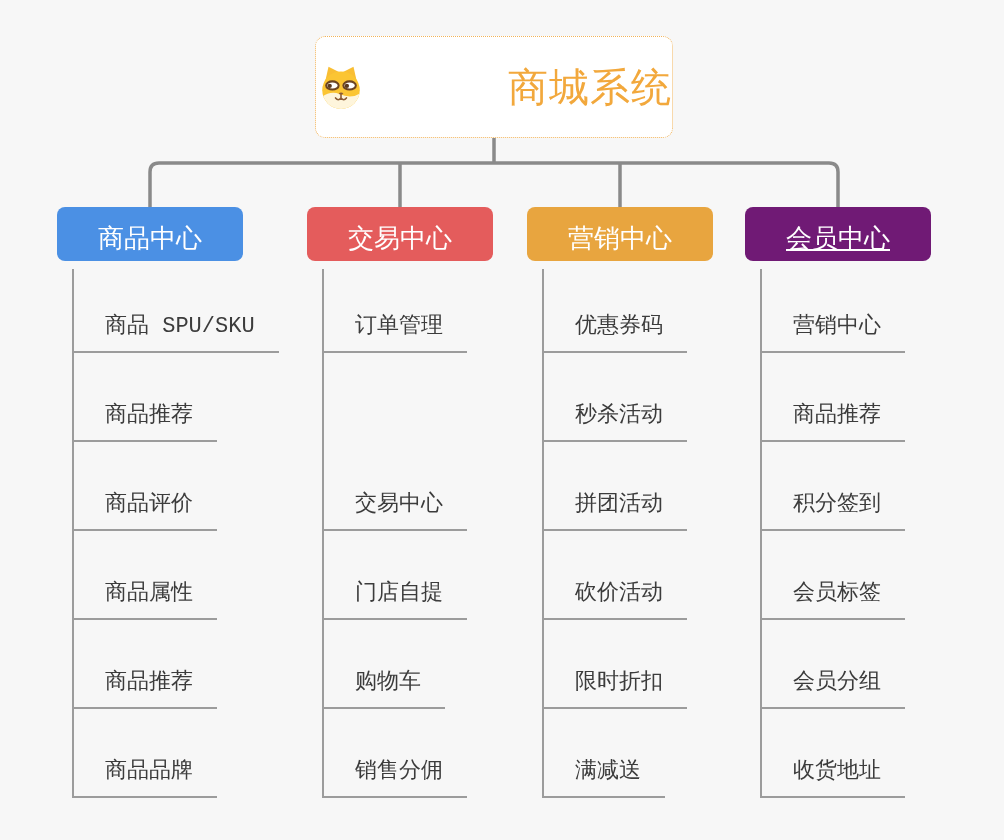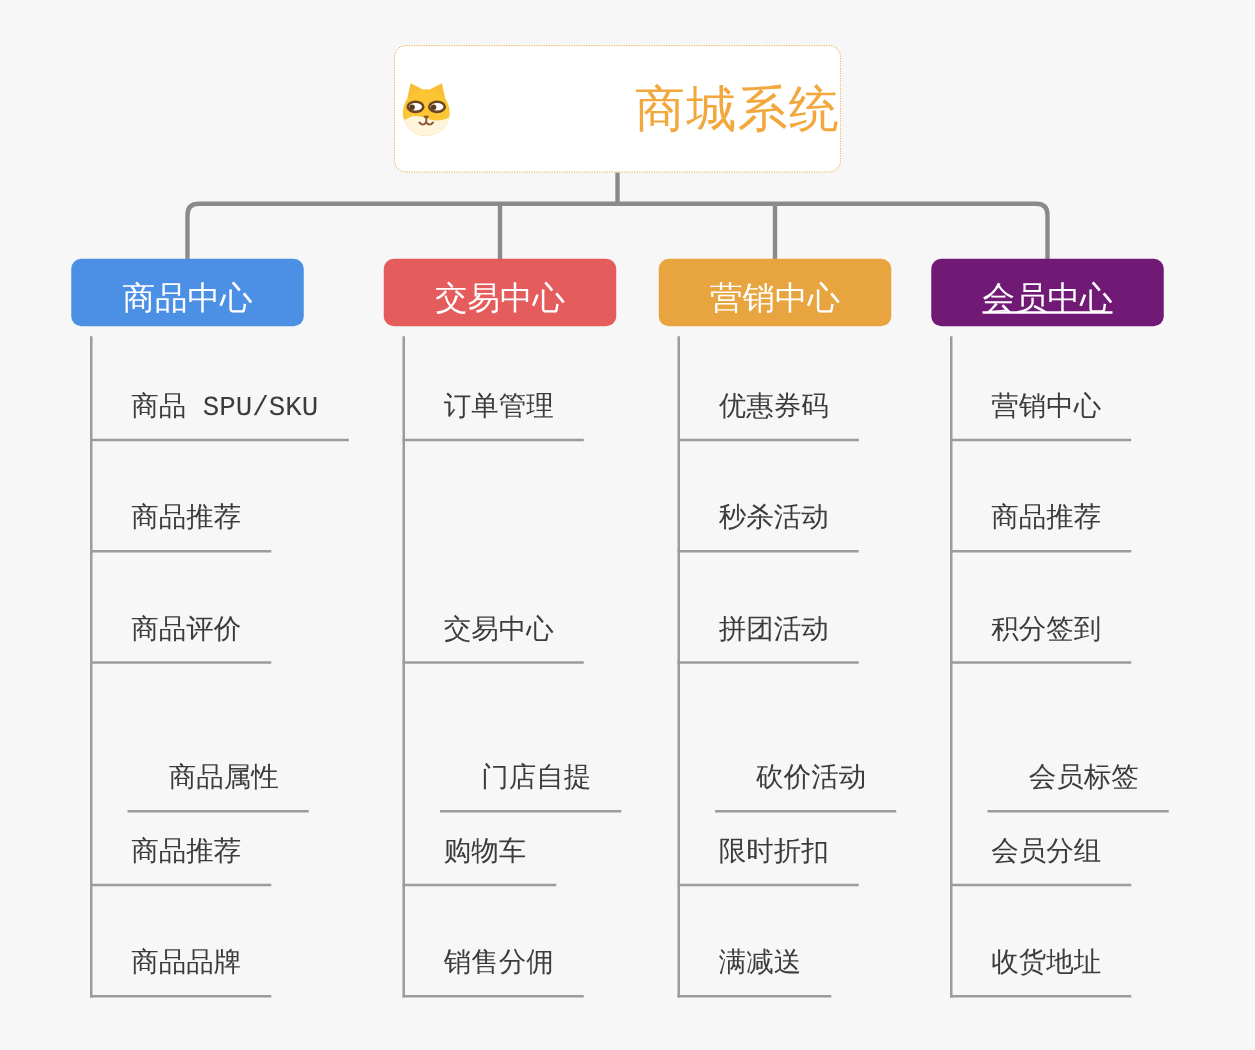"商品属性" .pos3 { margin-left: 30px -> none; top: 606px -> 576px }
